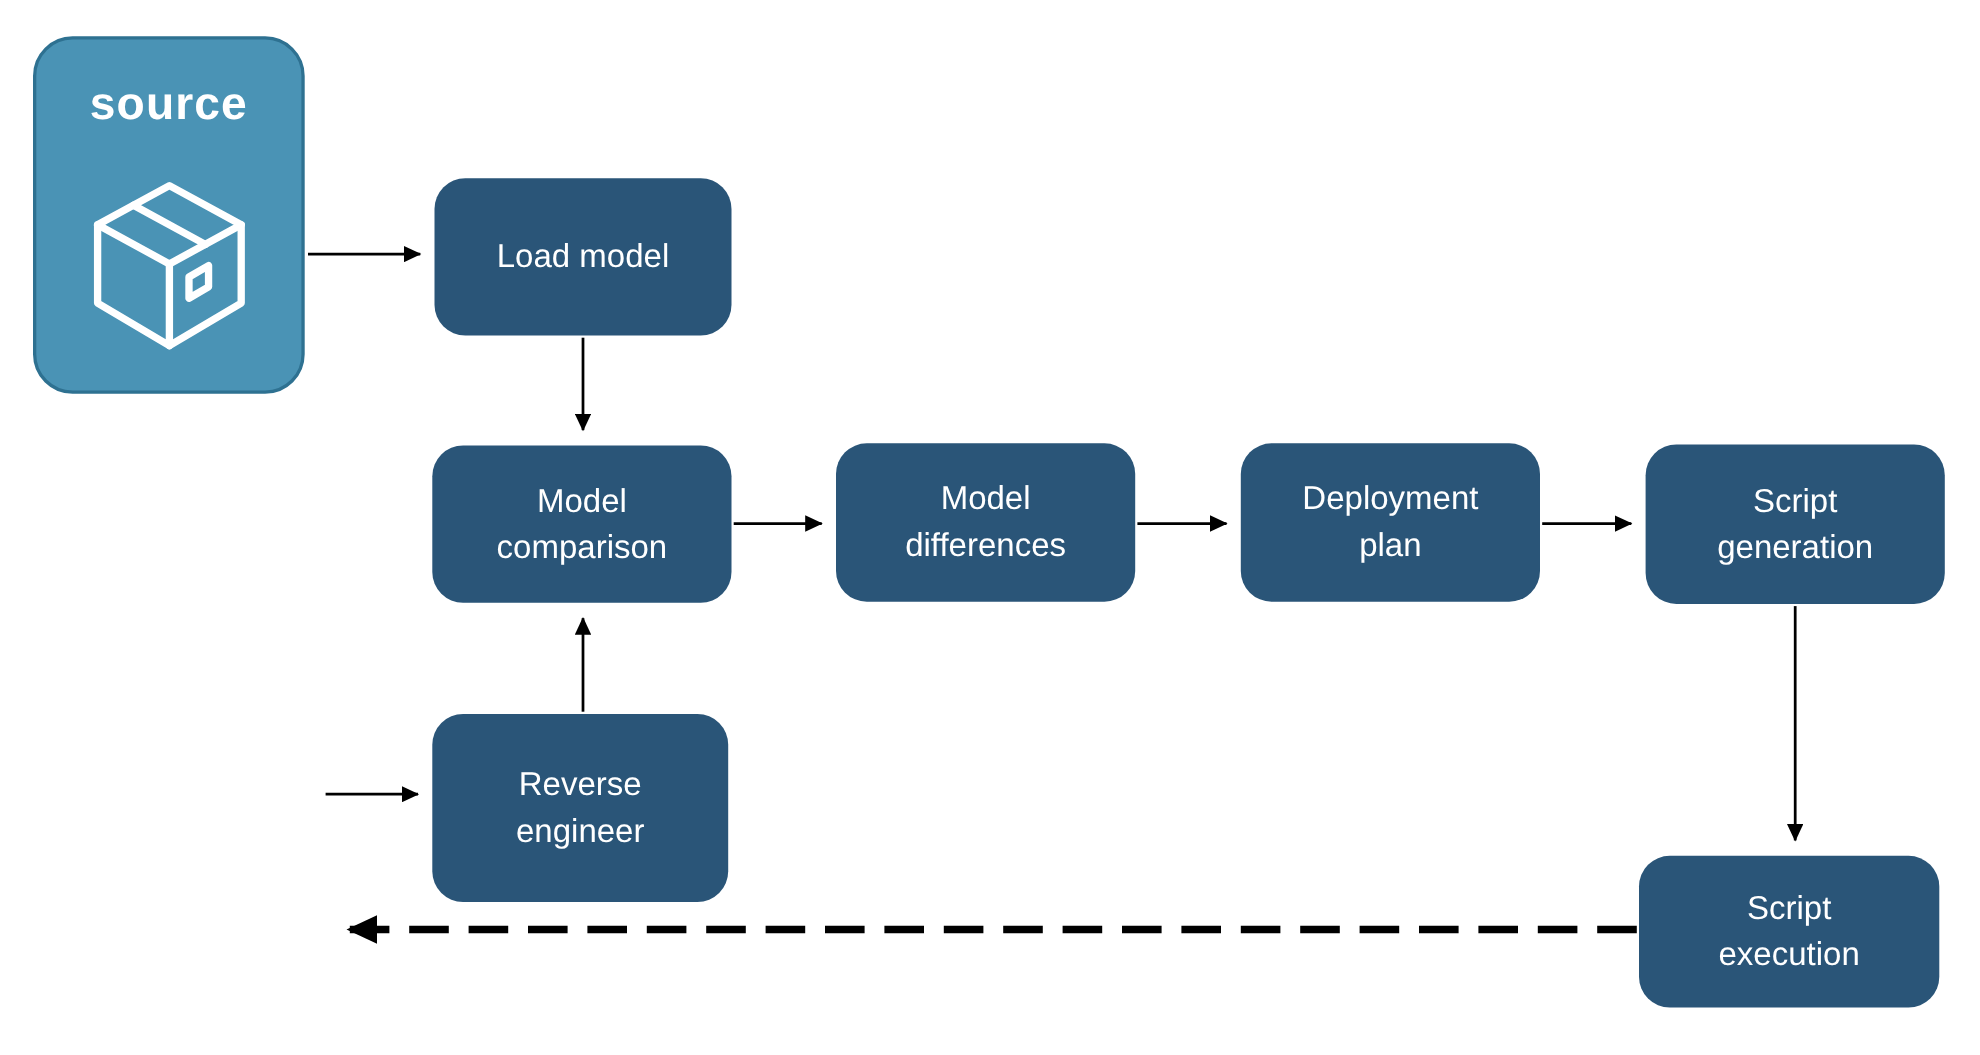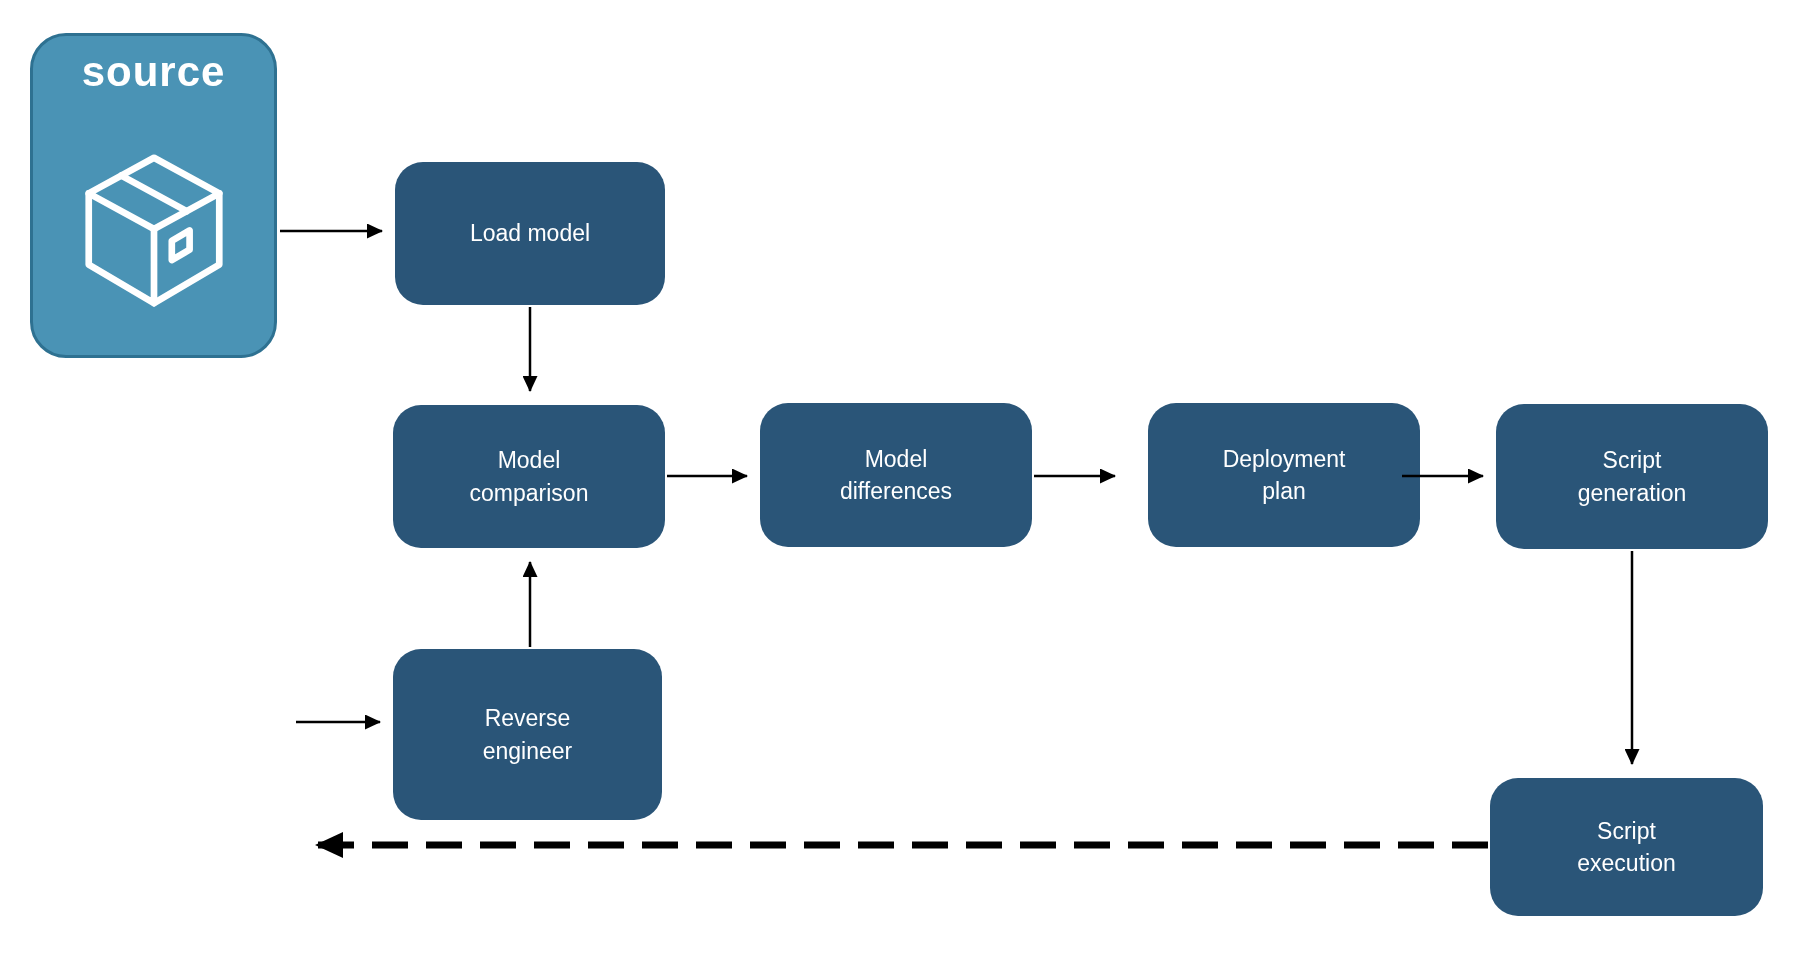"source" .endpoint .ep-label { margin-top: 12px -> 34px }
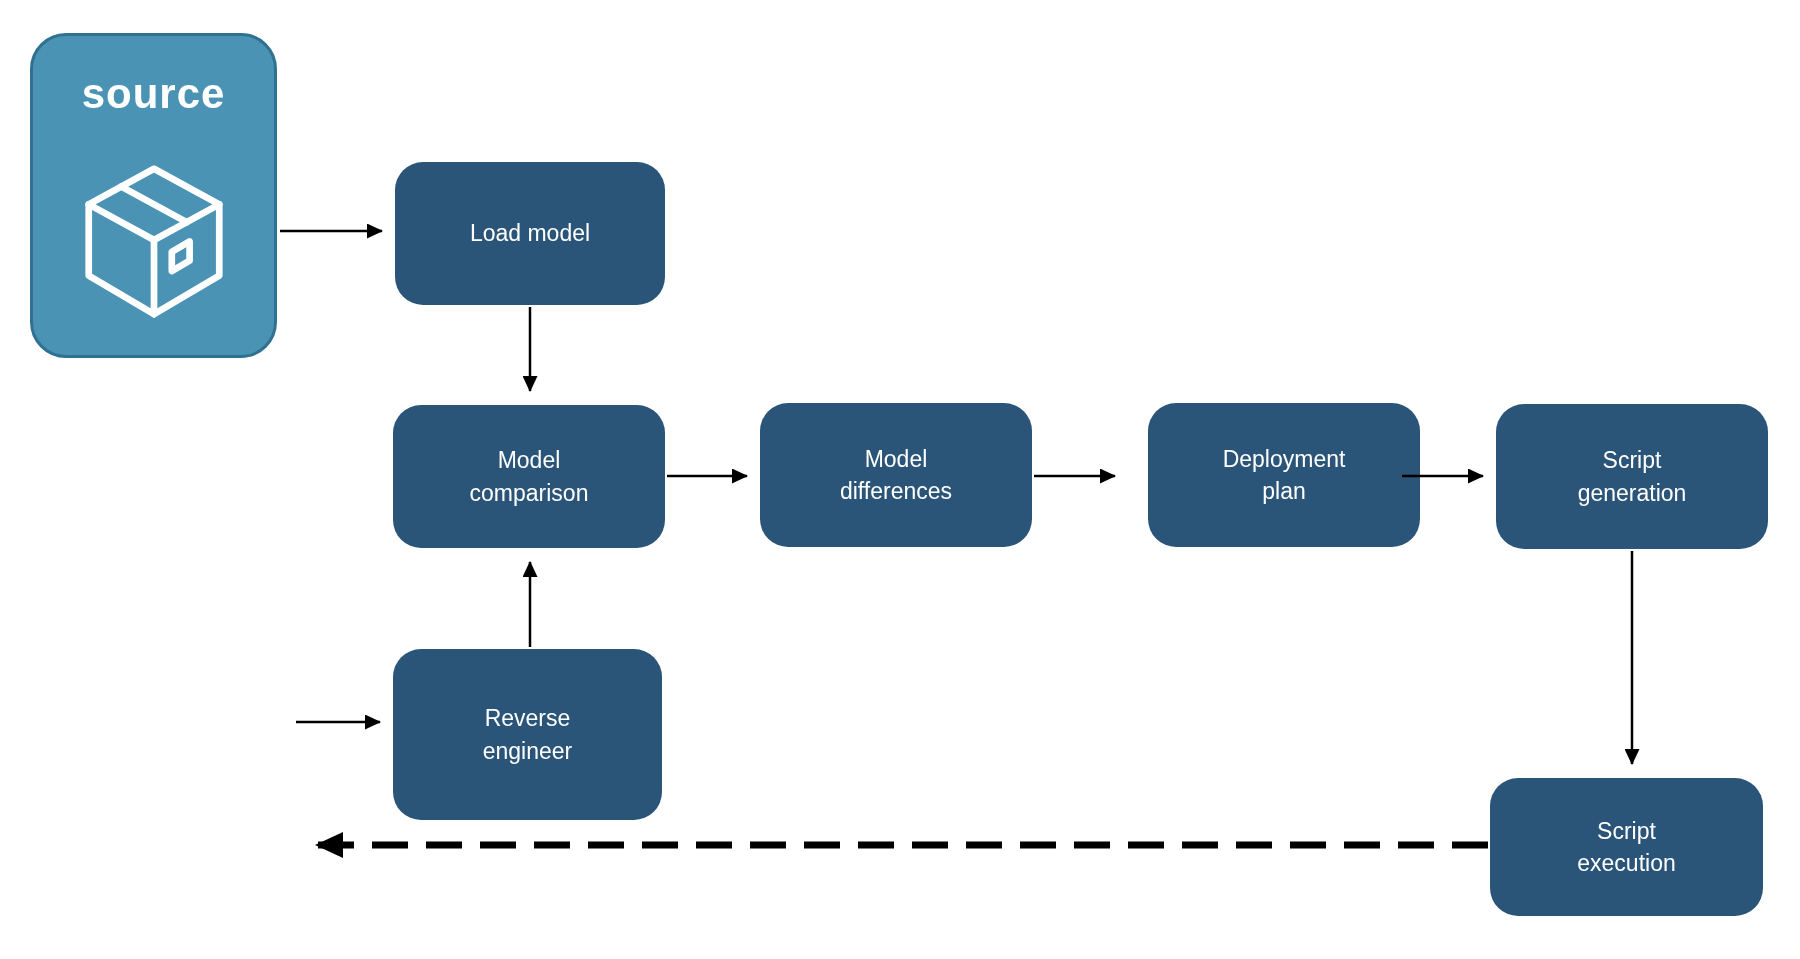"Load model" .node { font-size: 23px -> 30px }
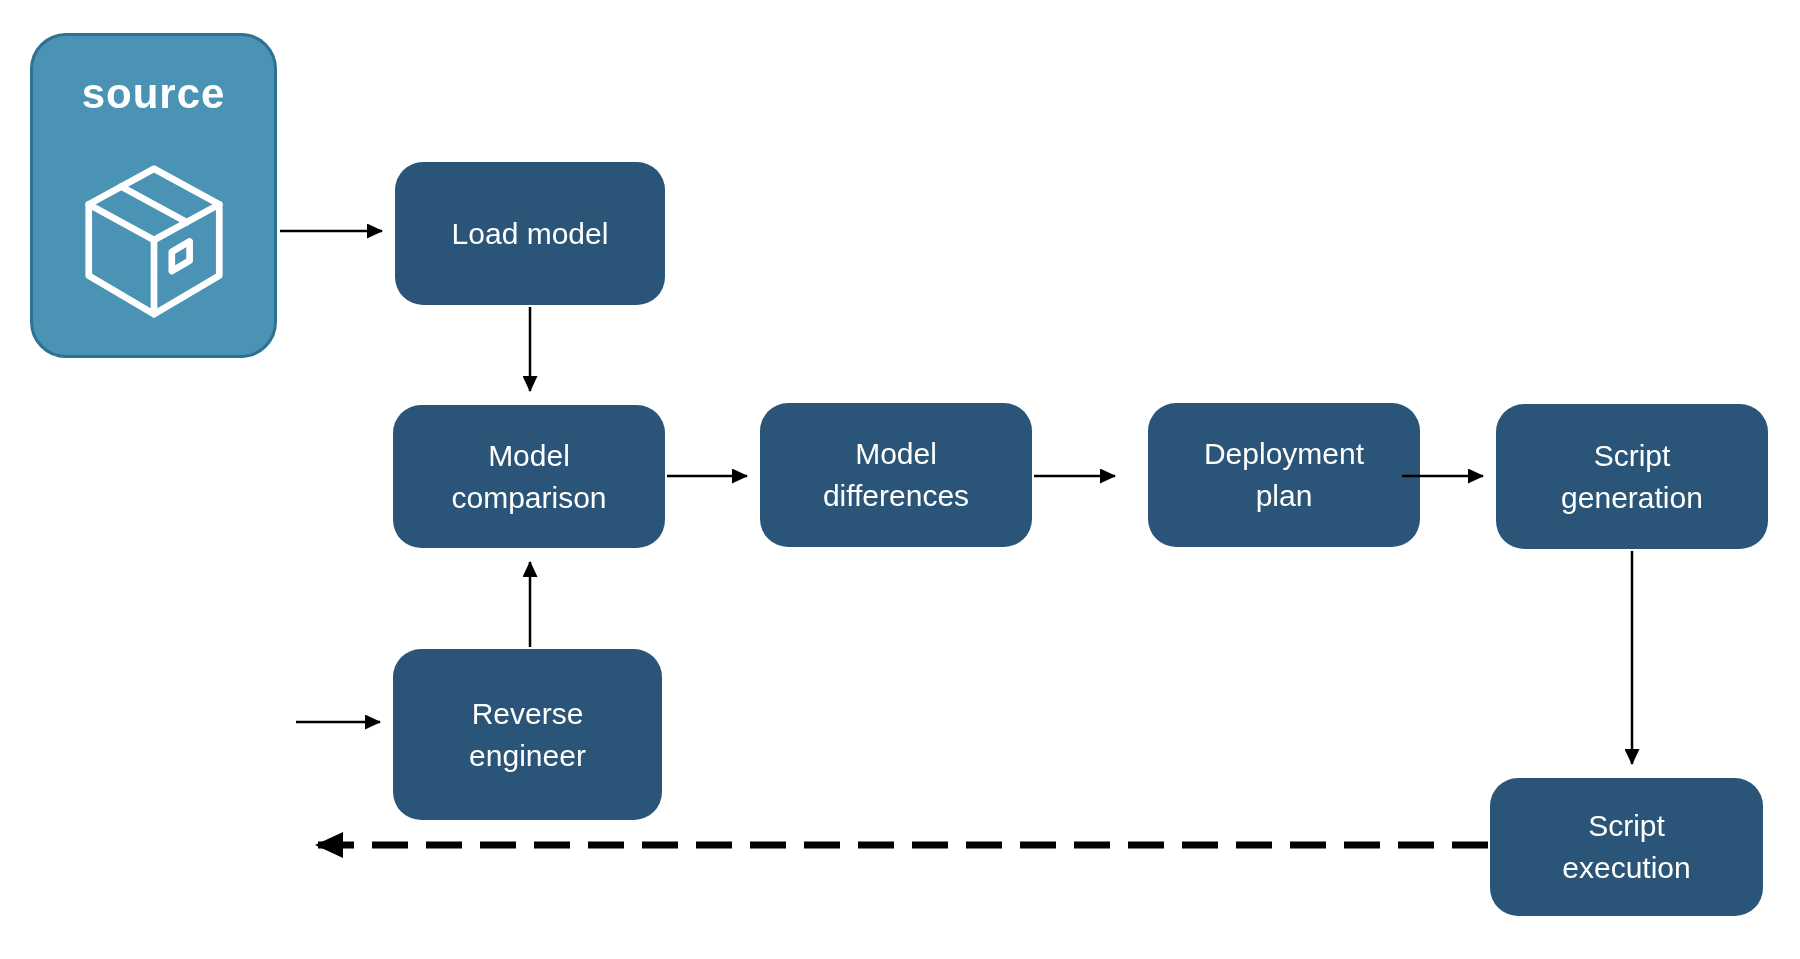"Deployment" #n-deployment-plan { margin-left: 20px -> none }
